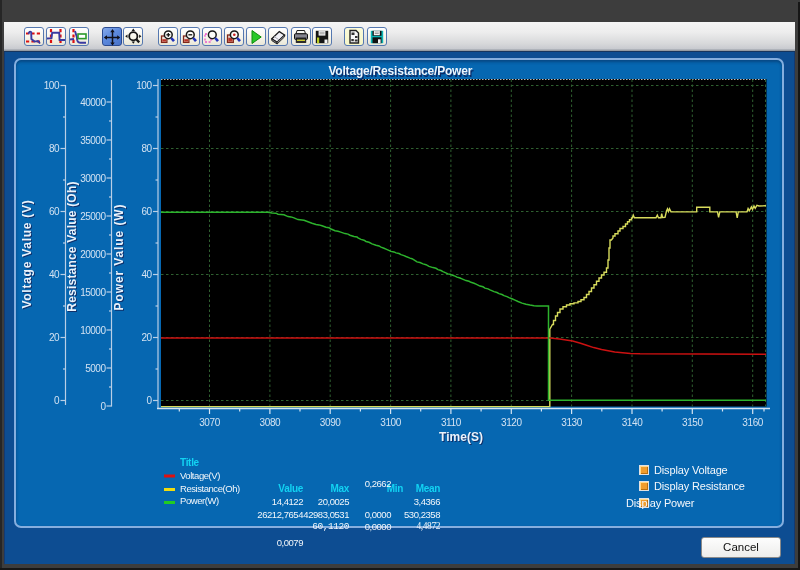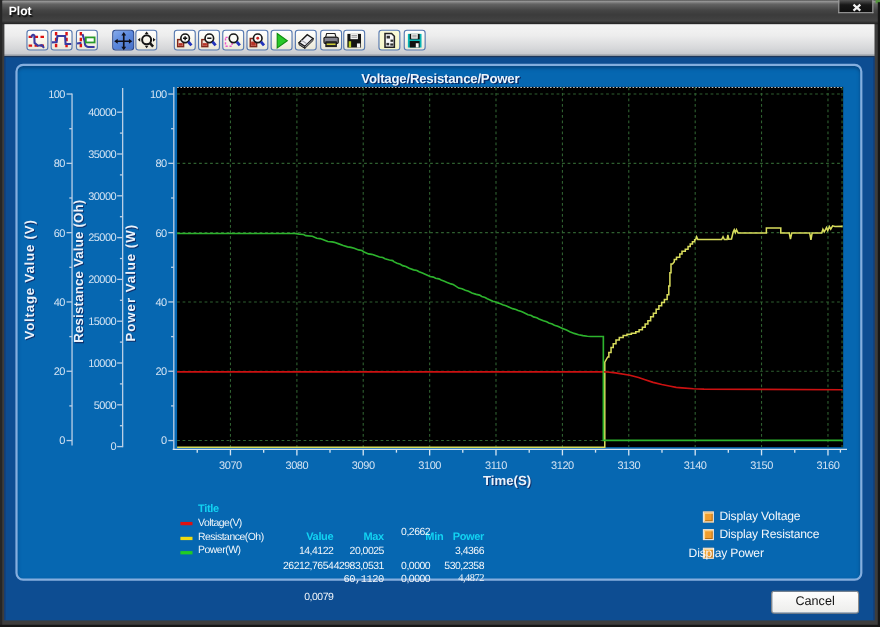"Plot" div { html: <div> <div>Plot</div> <div><svg> <path></path> </svg></div> <div></div> </div> -> none }
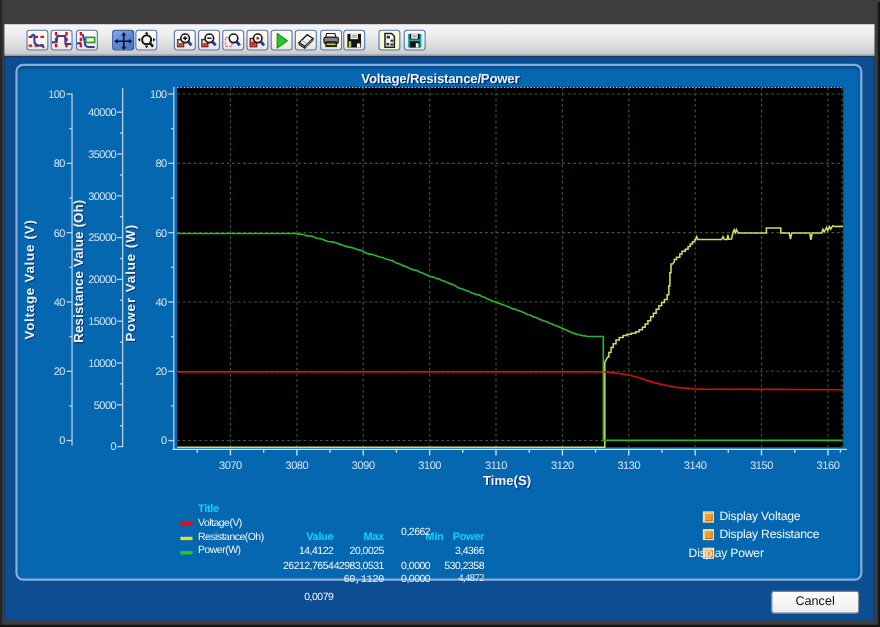"Power" div.cy { text: Power -> Mean }
